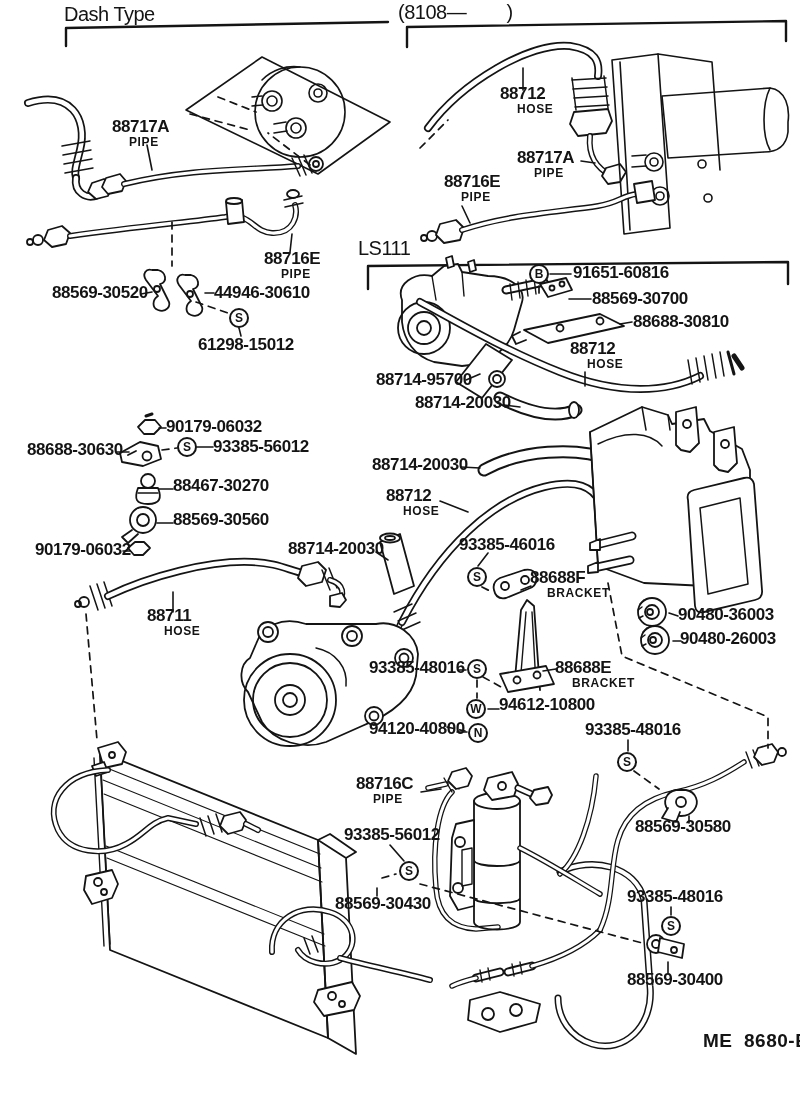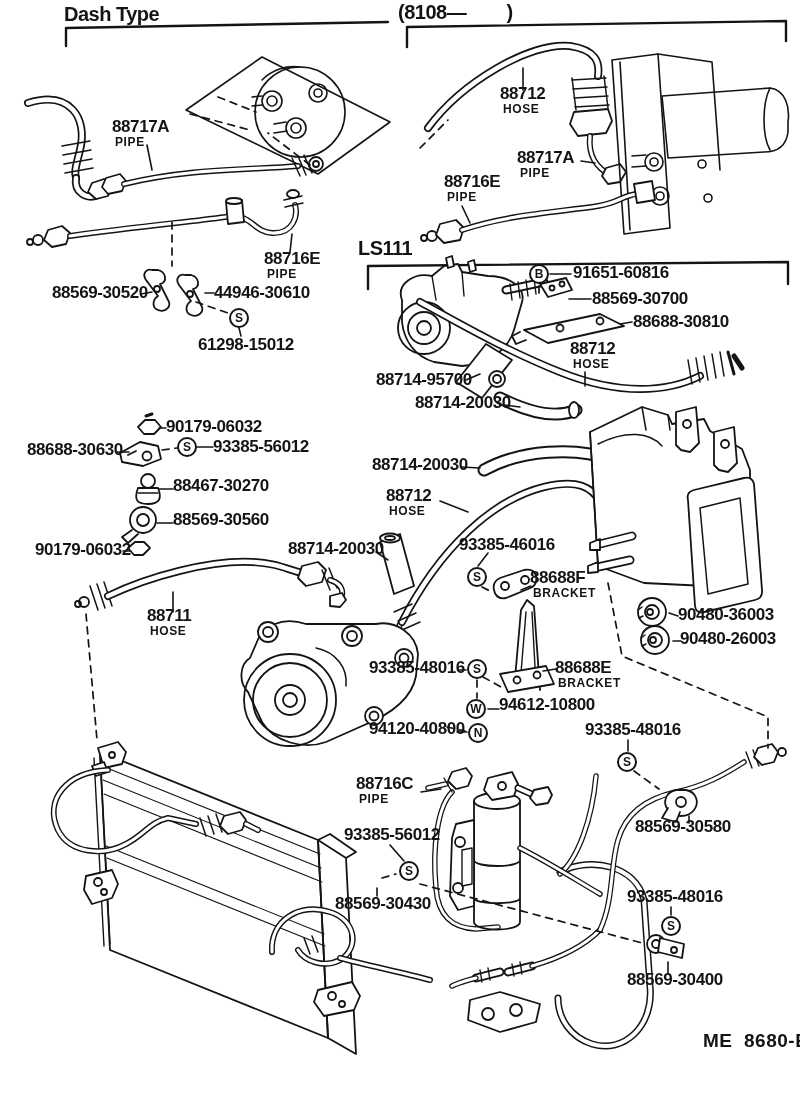"Dash Type" .hdr { font-weight: bold -> normal }
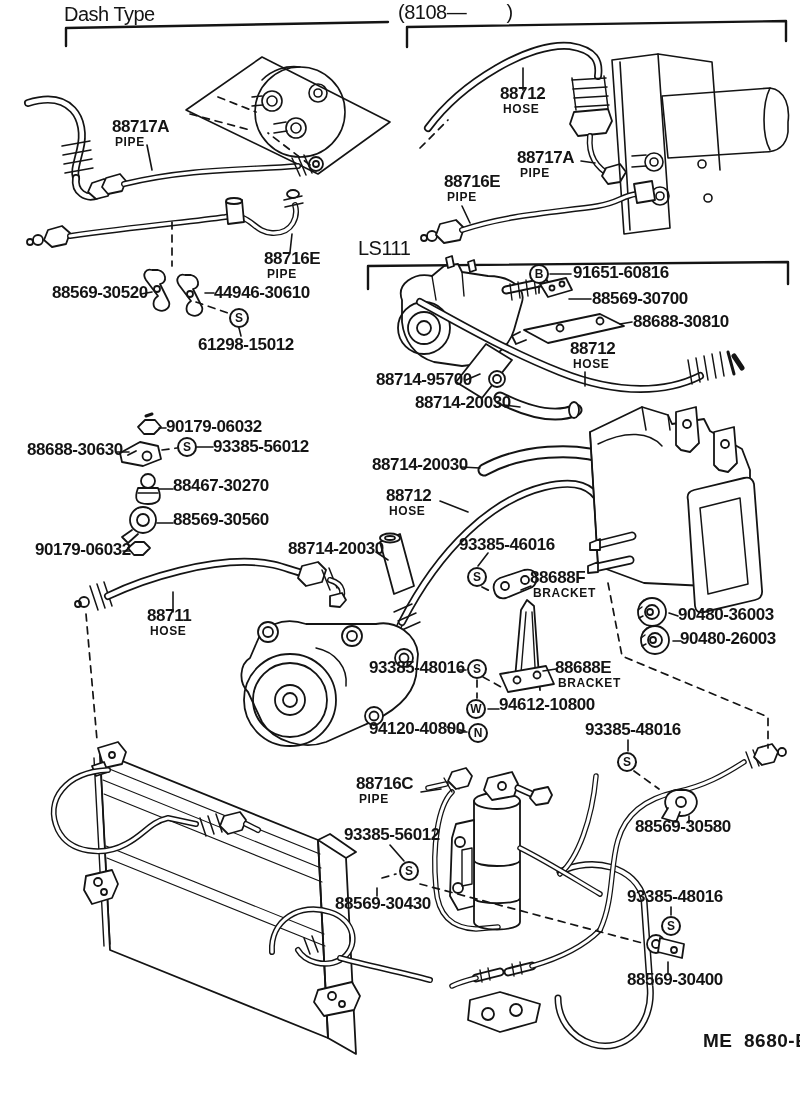"HOSE" .sub { margin-left: 3px -> 17px }
